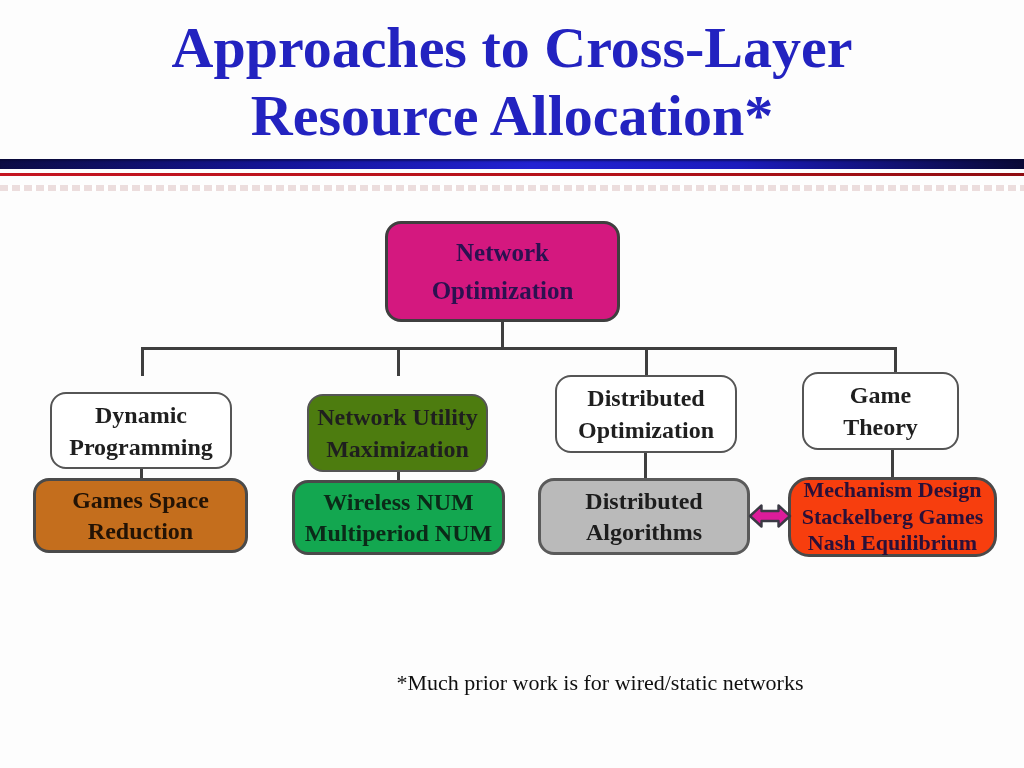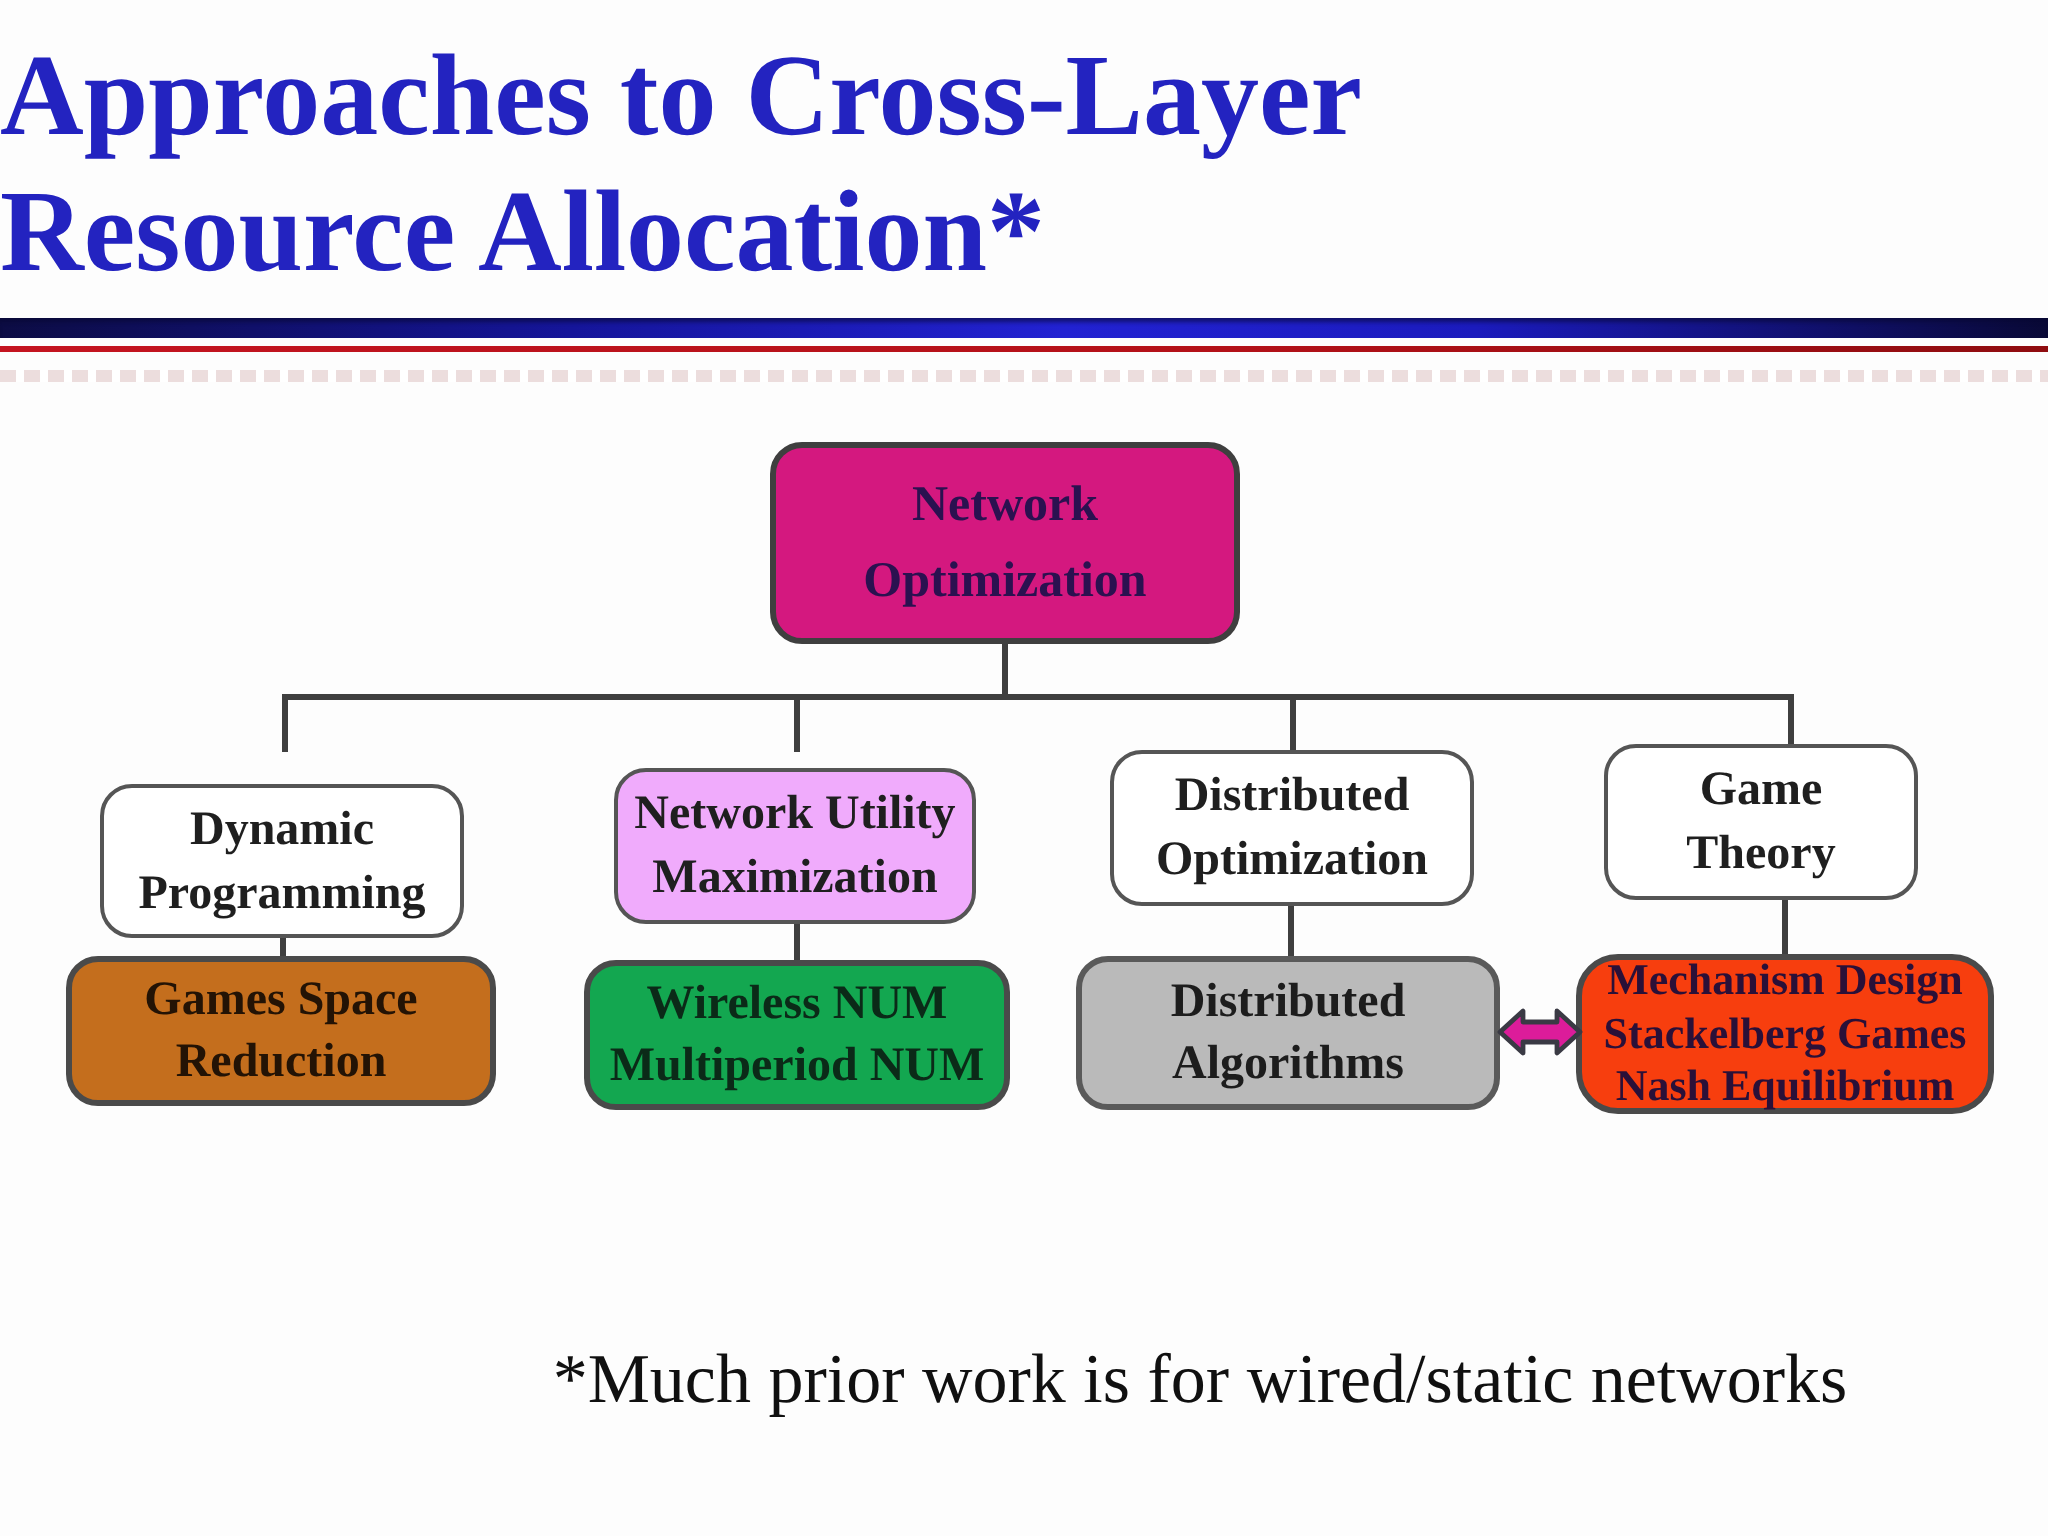"Approaches to Cross-Layer" .title { text-align: none -> center }
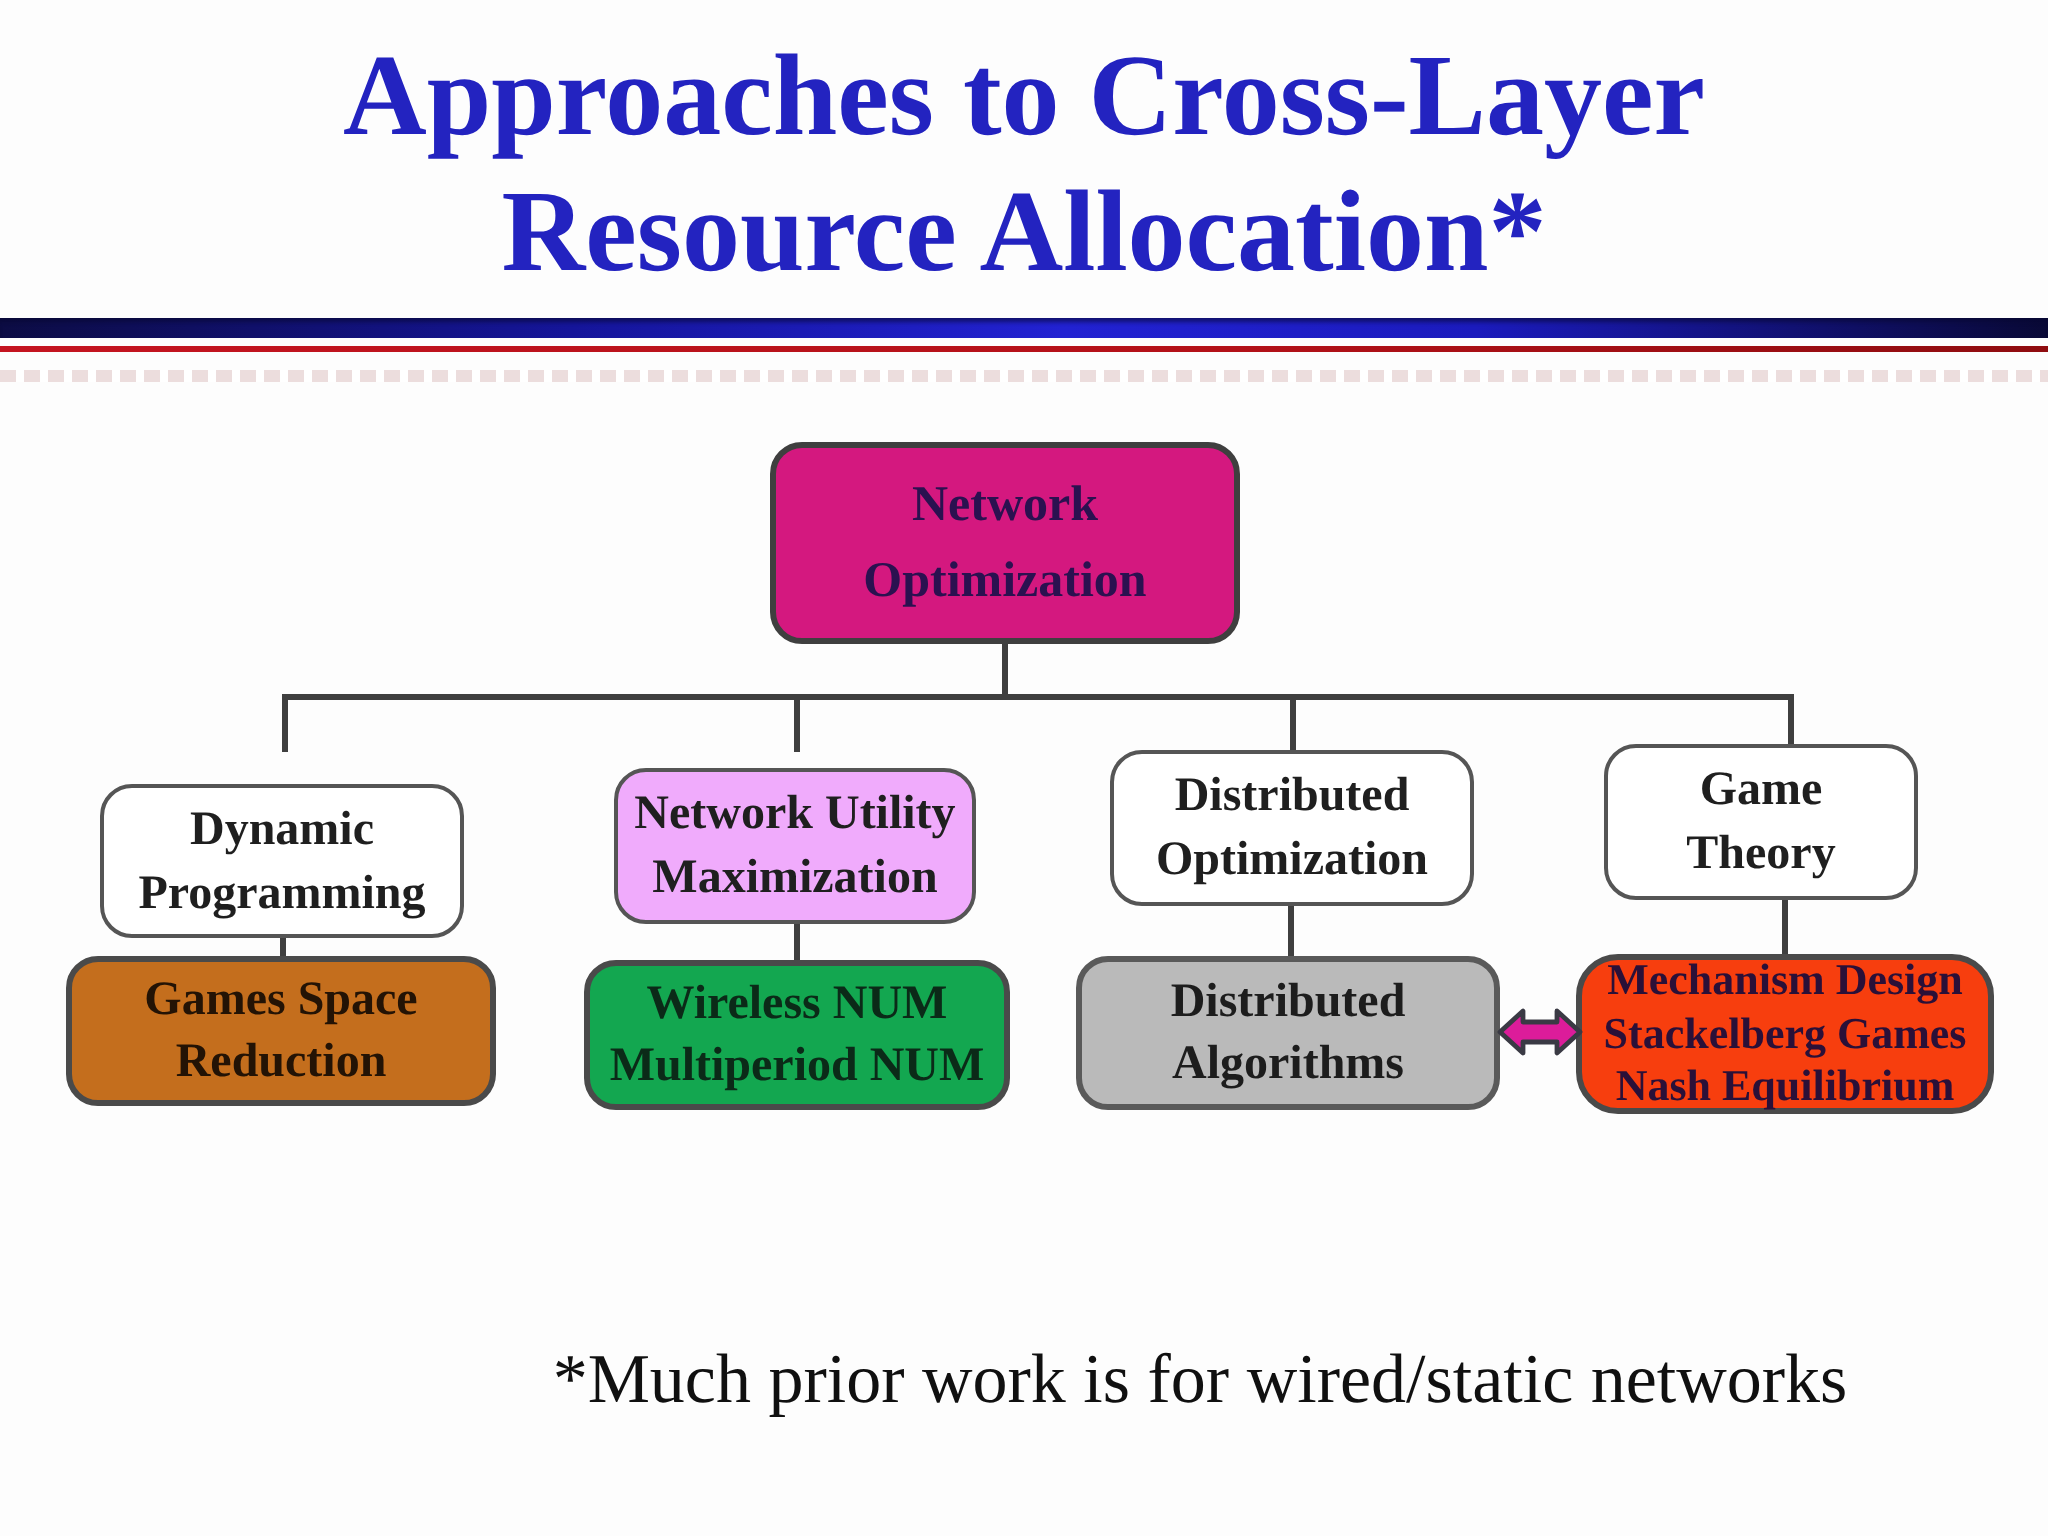"Network Utility" div.node { background-color: #f0abfc -> #4d7c0f; top: 384px -> 394px }
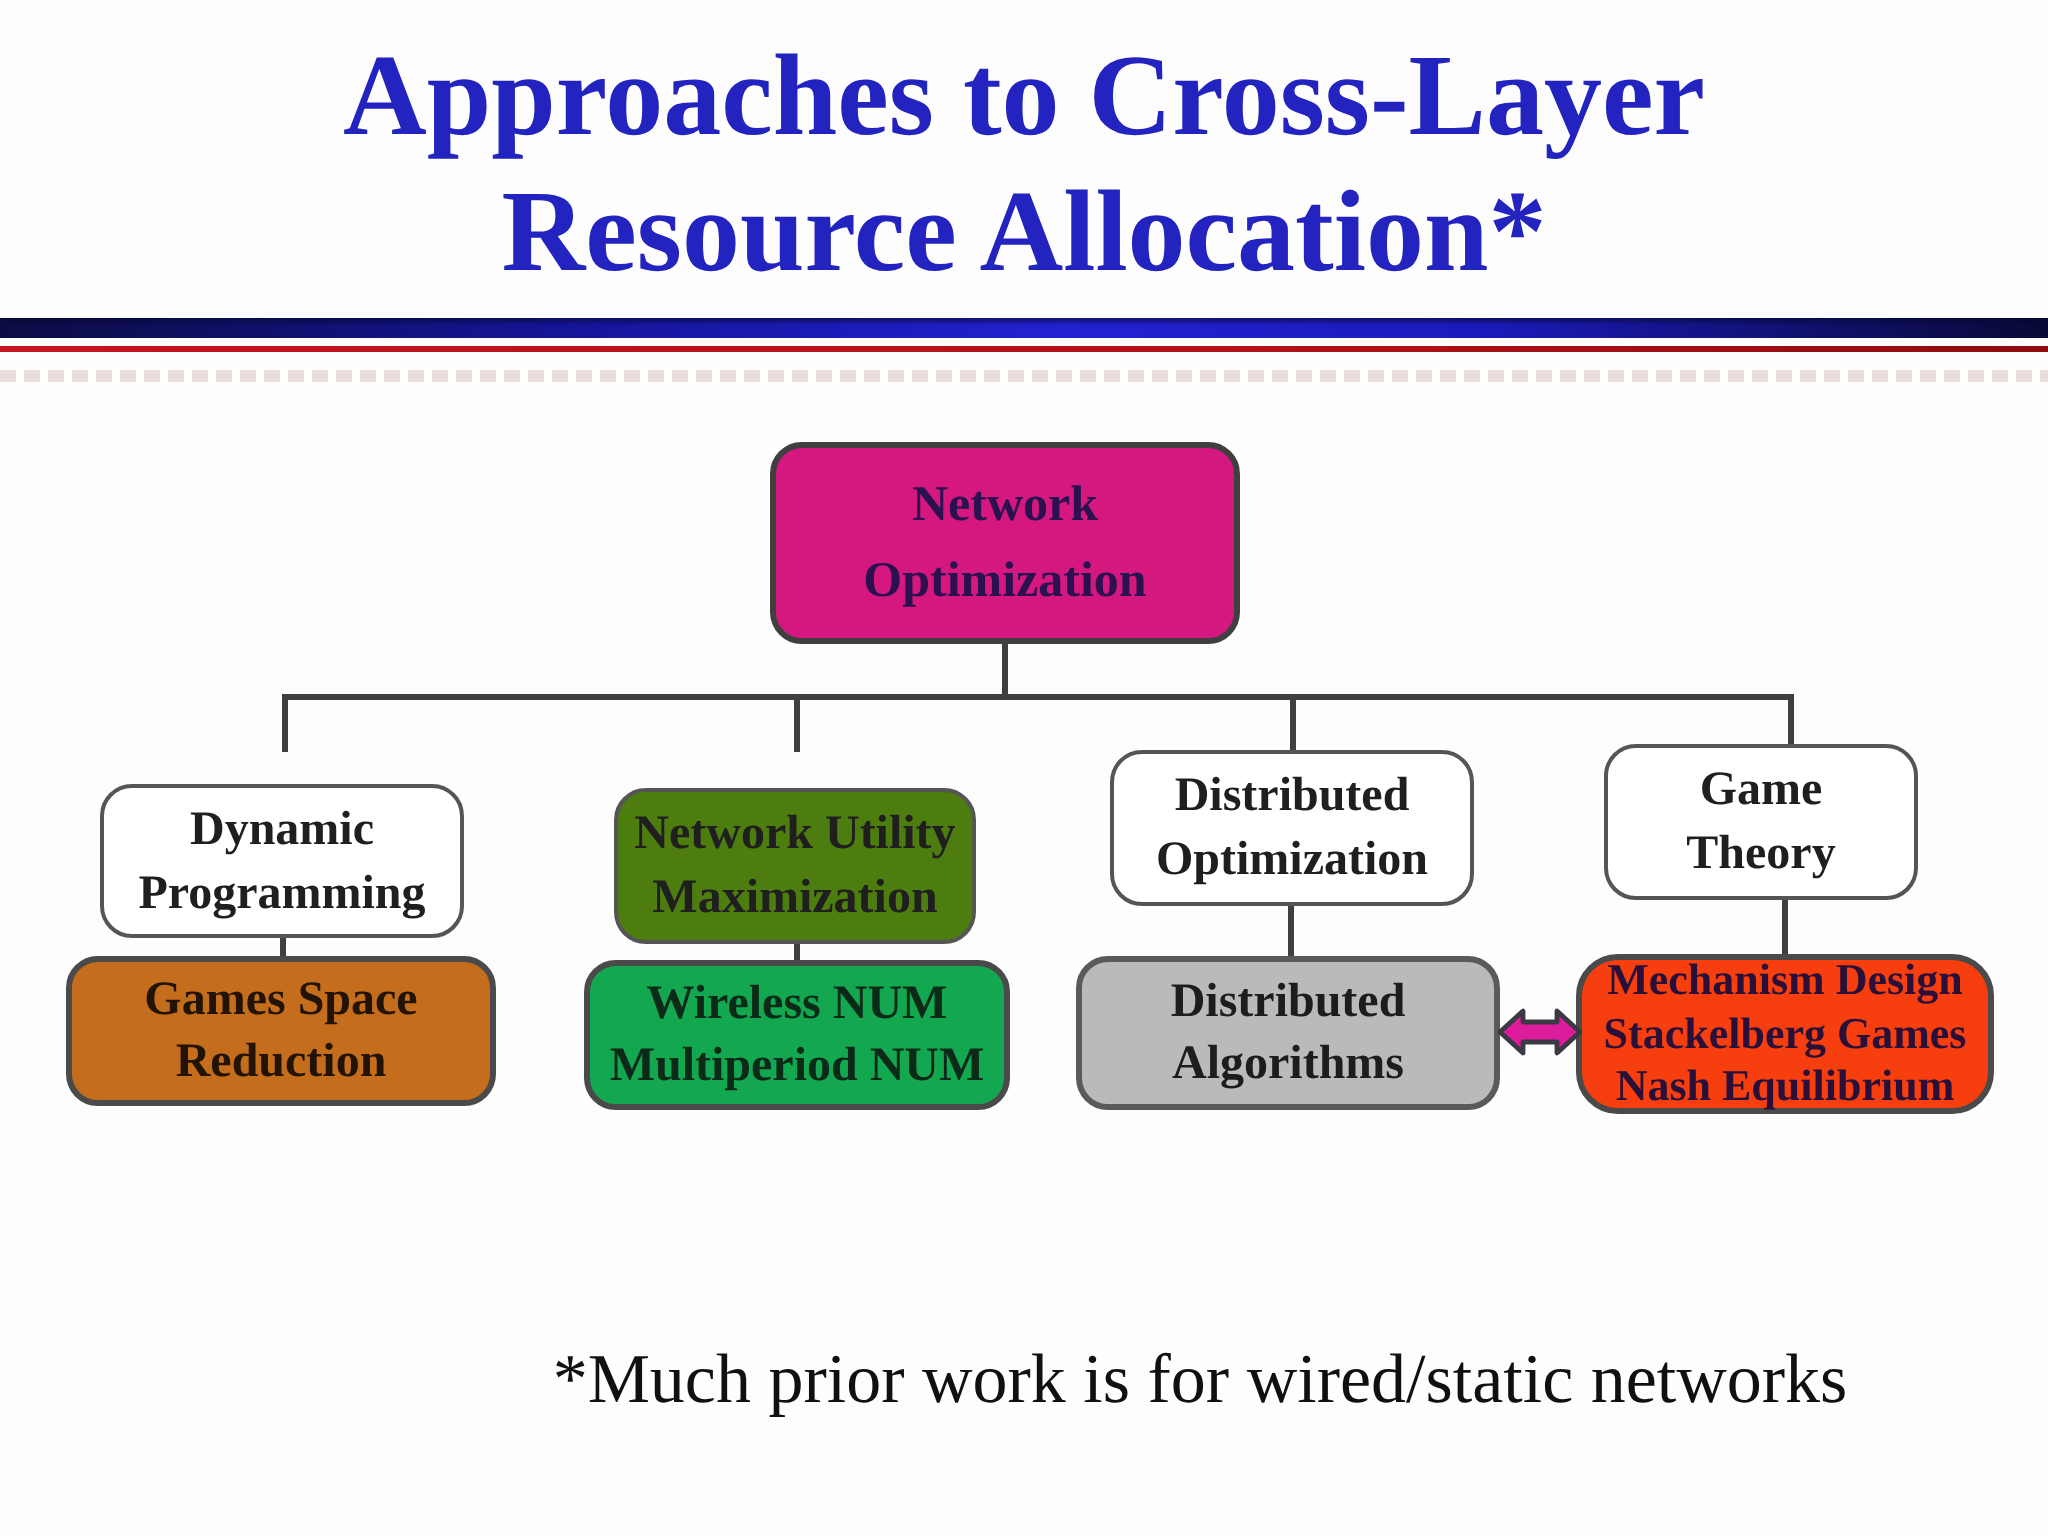"*Much prior work is for" .footnote { font-size: 35px -> 22px }
